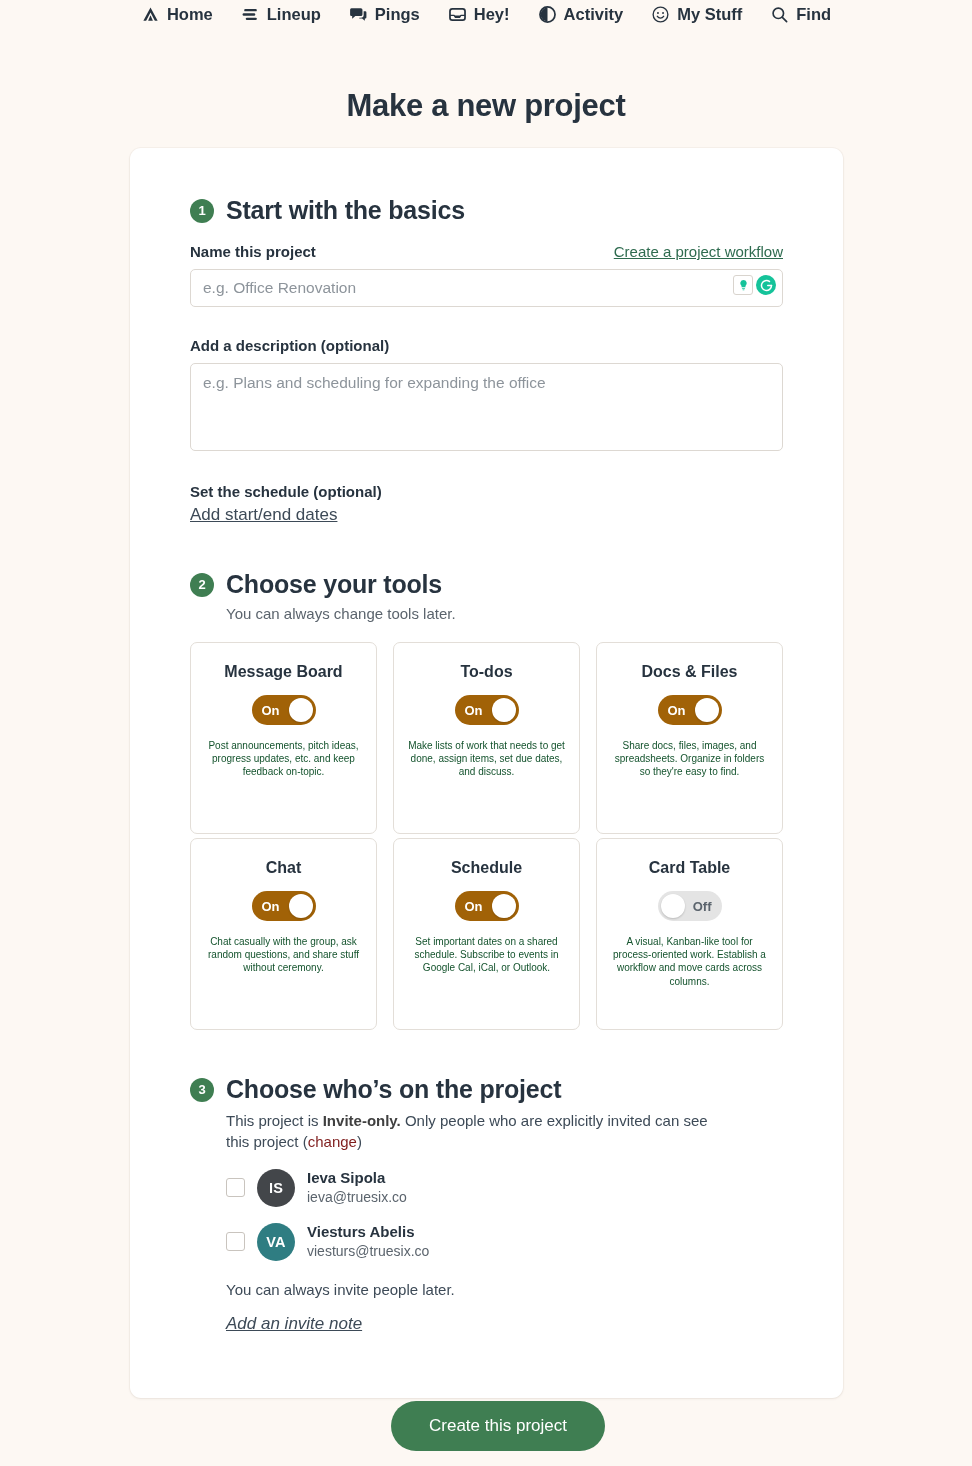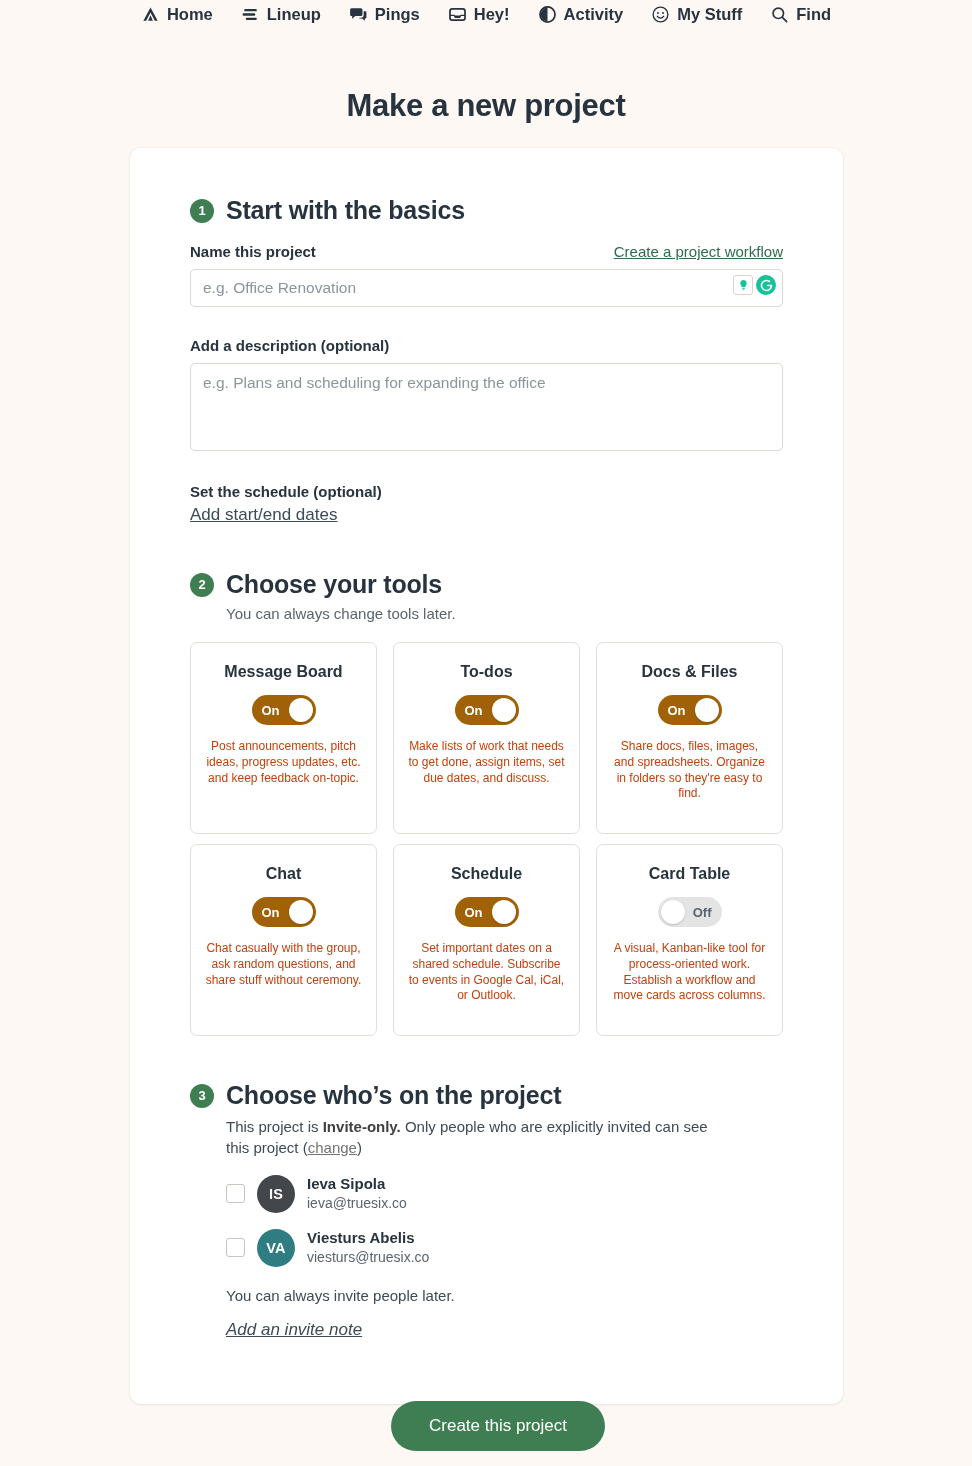"Message Board" .tools { gap: 10px 16px -> 4px 16px }
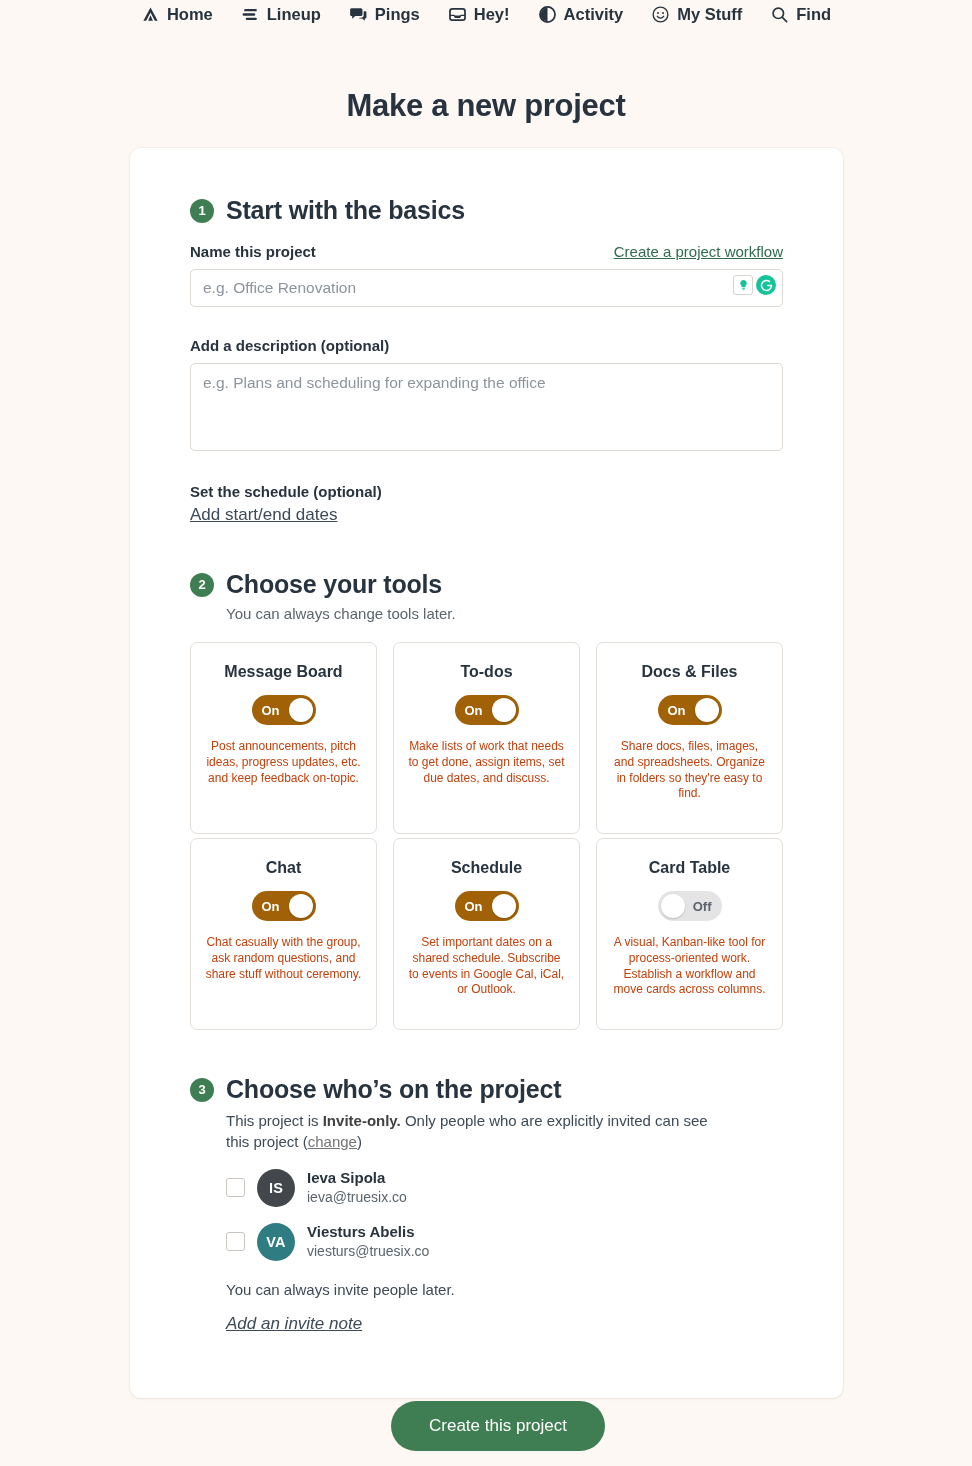"Post announcements, pitch ideas," .tool-desc { color: #c2410c -> #14532d; font-size: 12px -> 10px }
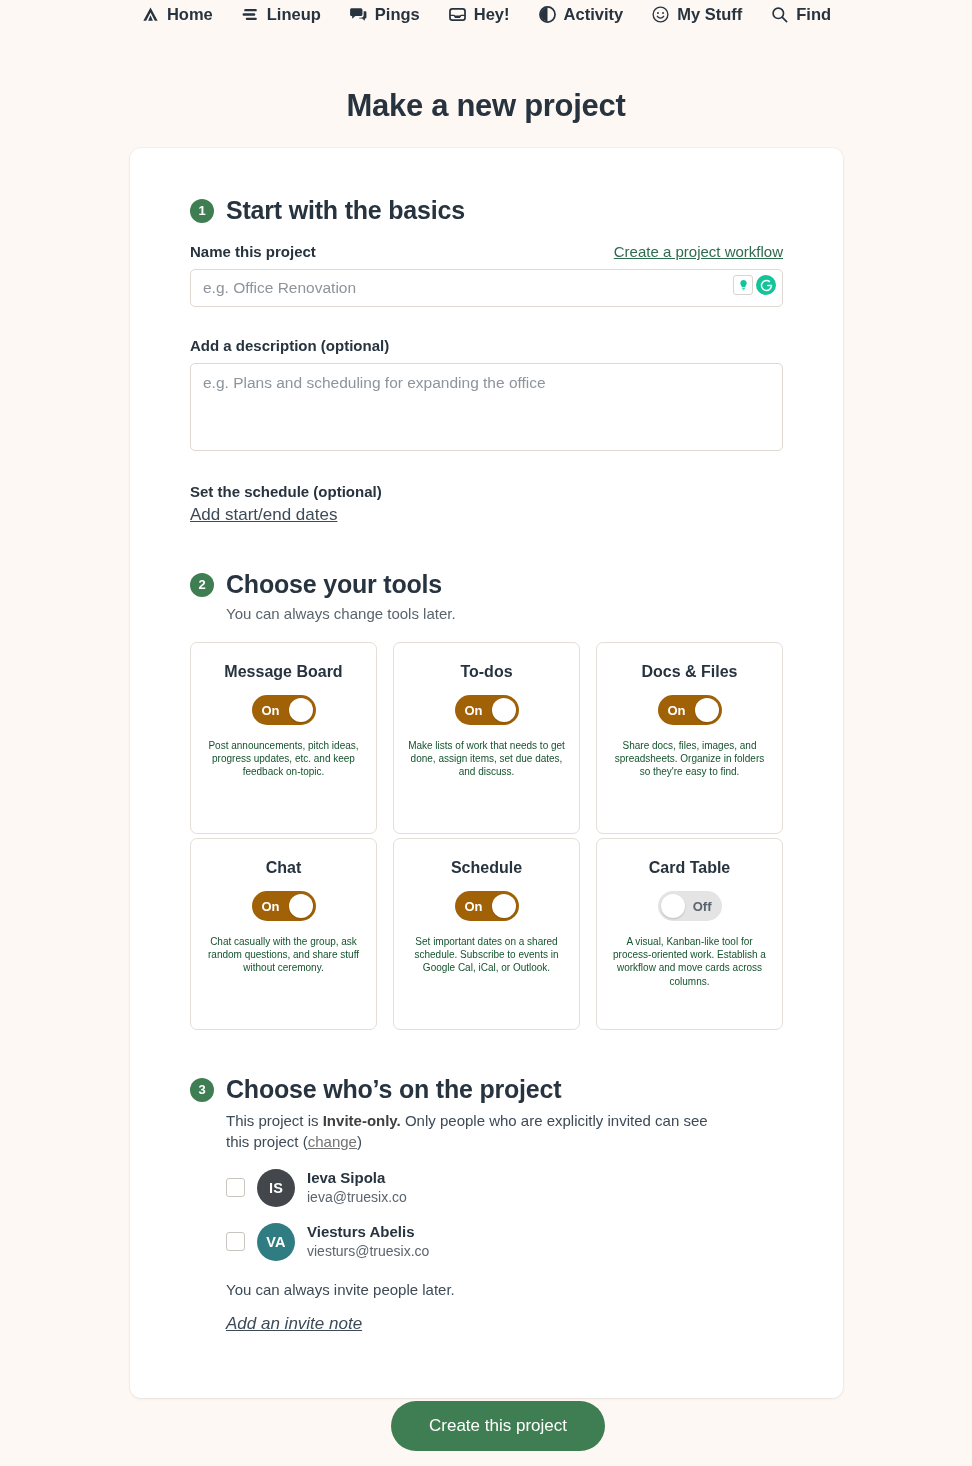"change" .invite-text .chg { color: #737373 -> #7f1d1d; text-decoration: underline -> none }
